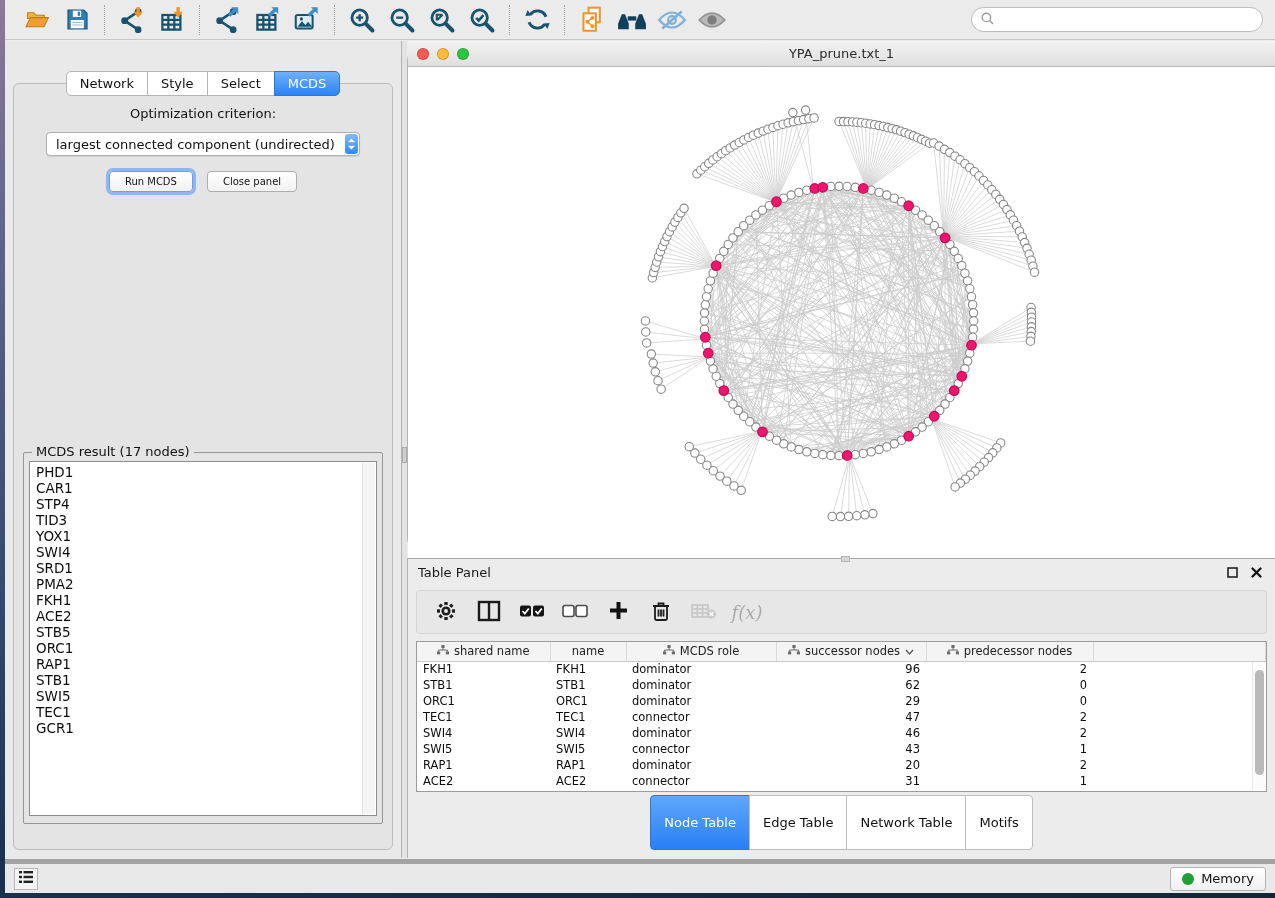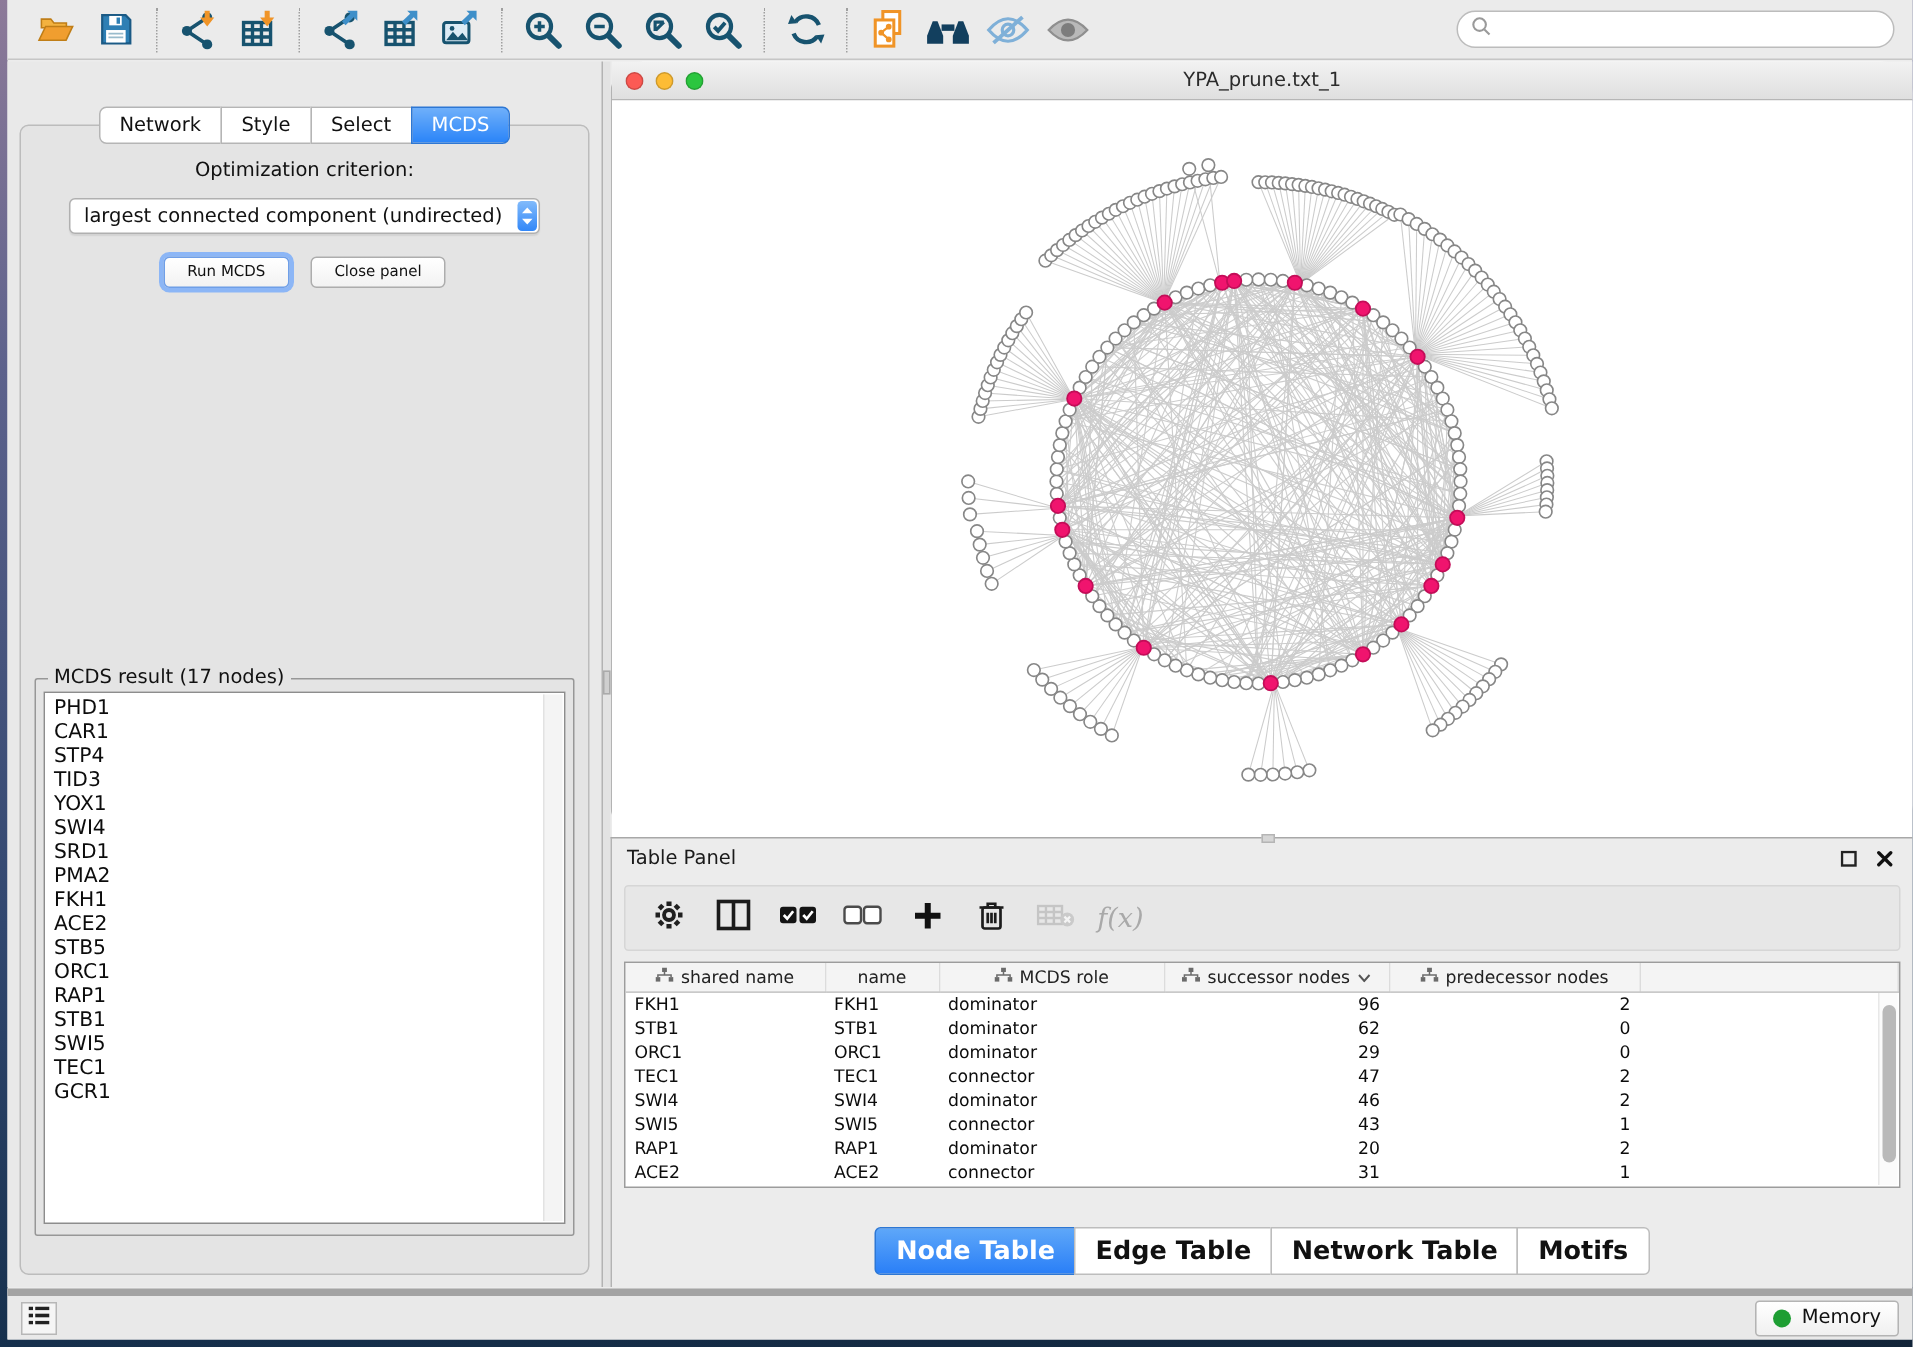"Node Table" .tp-tab { font-size: 17px -> 13px; font-weight: bold -> none; padding: 5px 13px -> 19px 13px }
